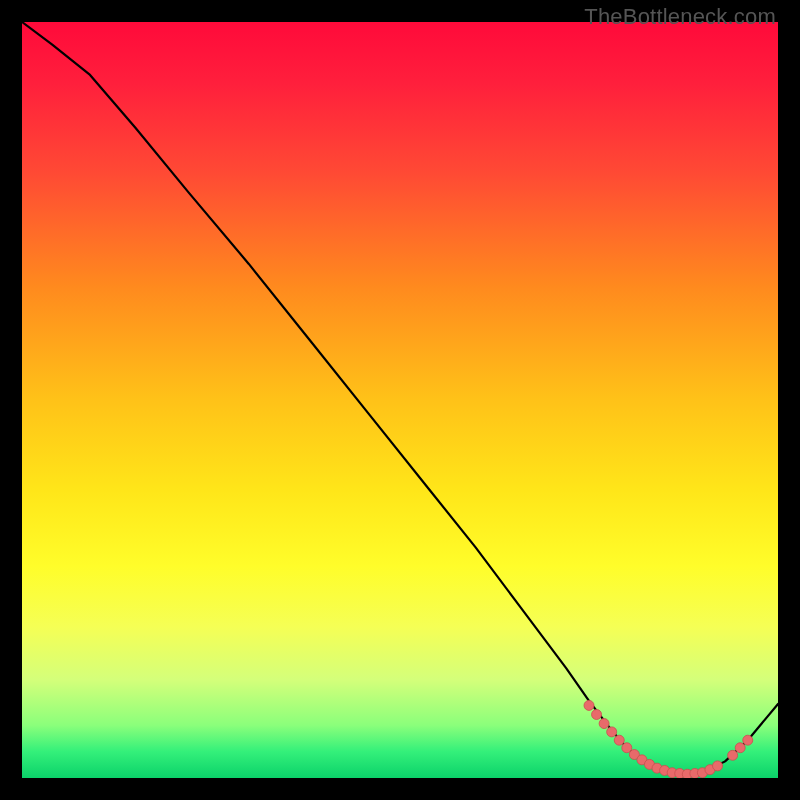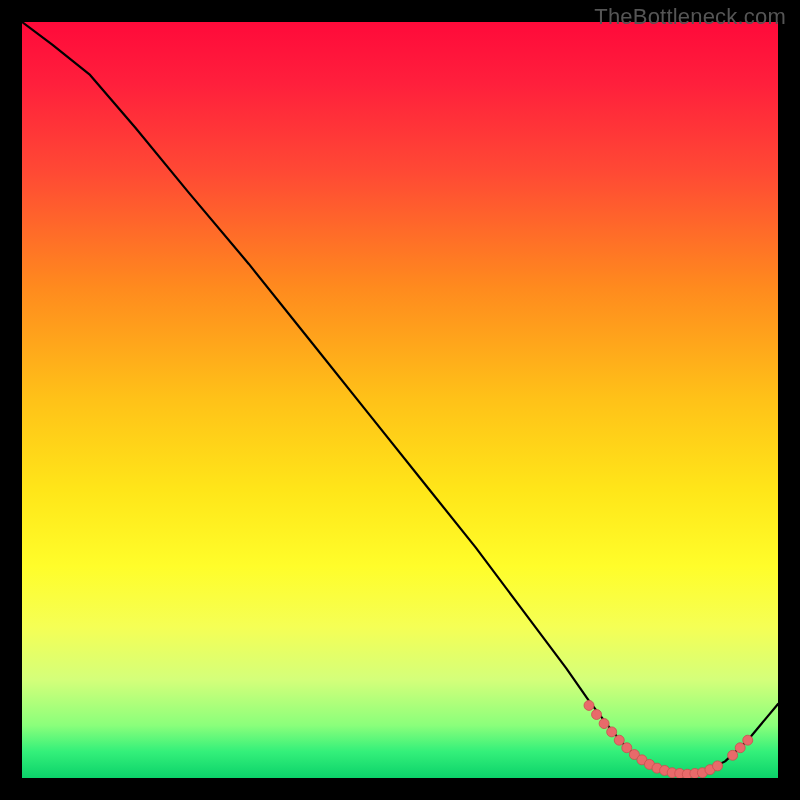"TheBottleneck.com" .watermark { right: 14px -> 24px }
